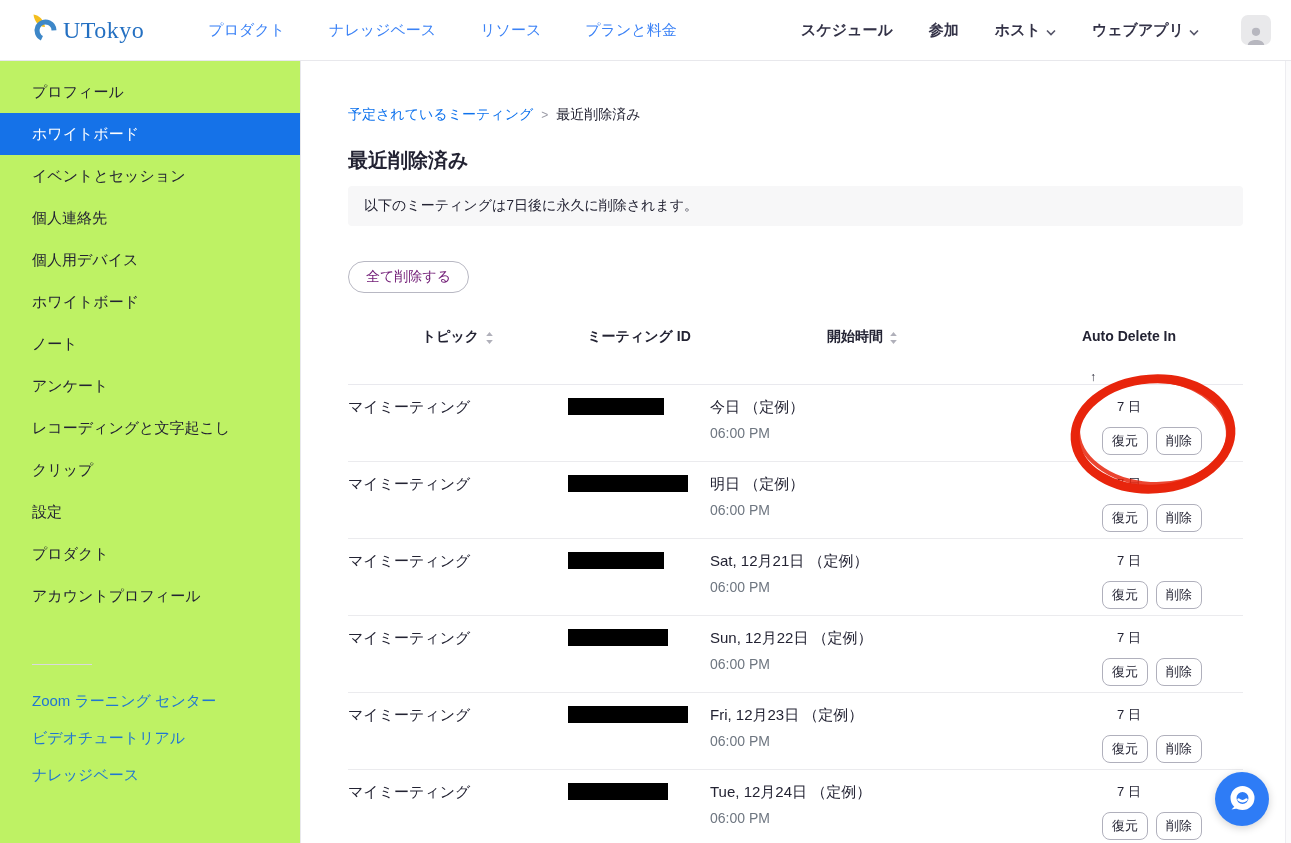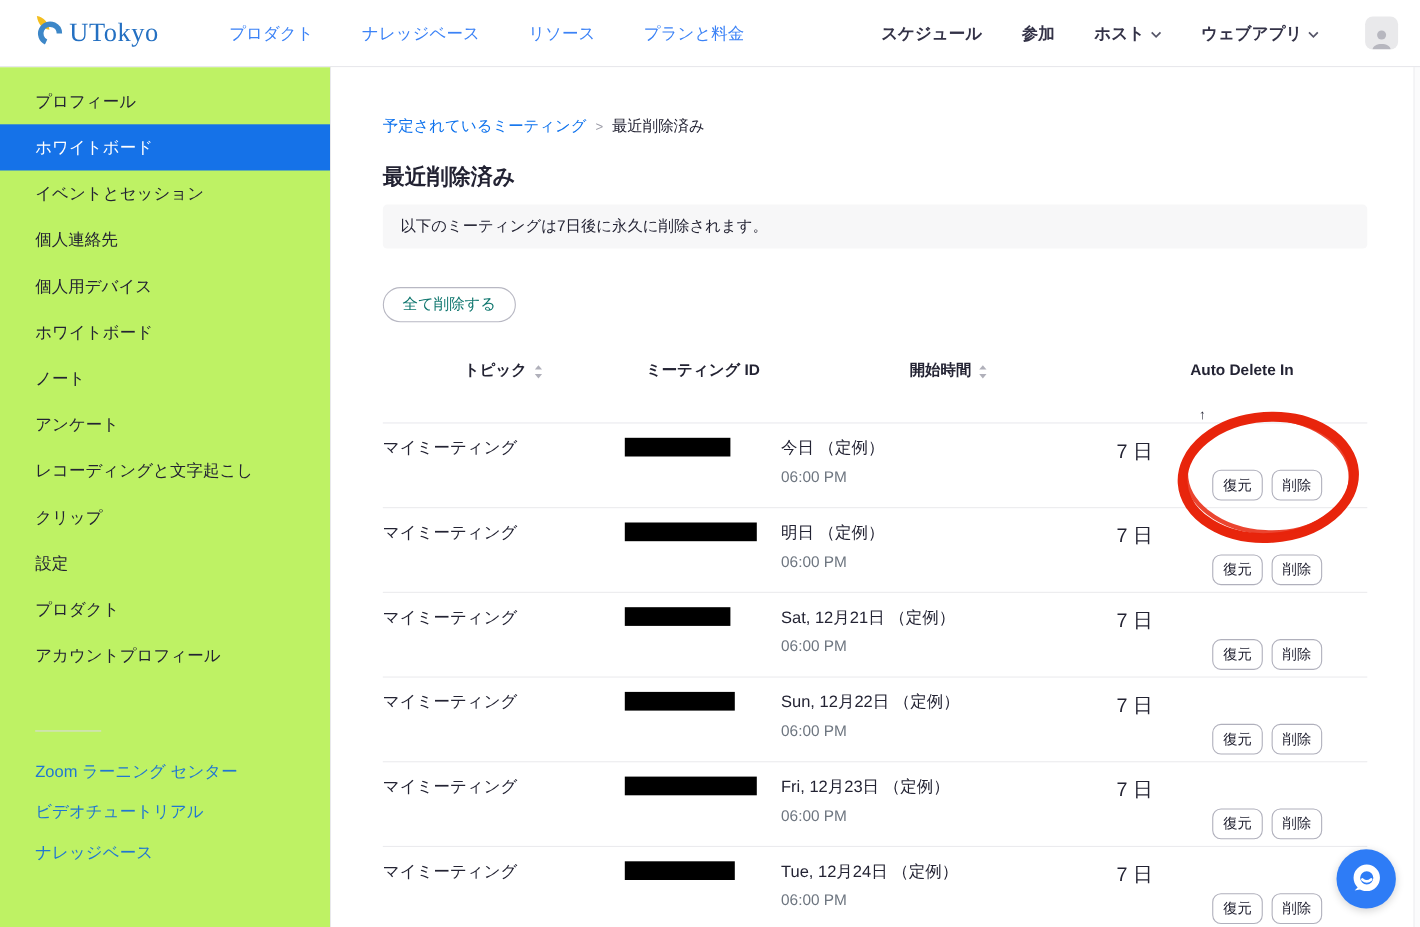"全て削除する" .btn-delete-all { color: #0f766e -> #701a75 }
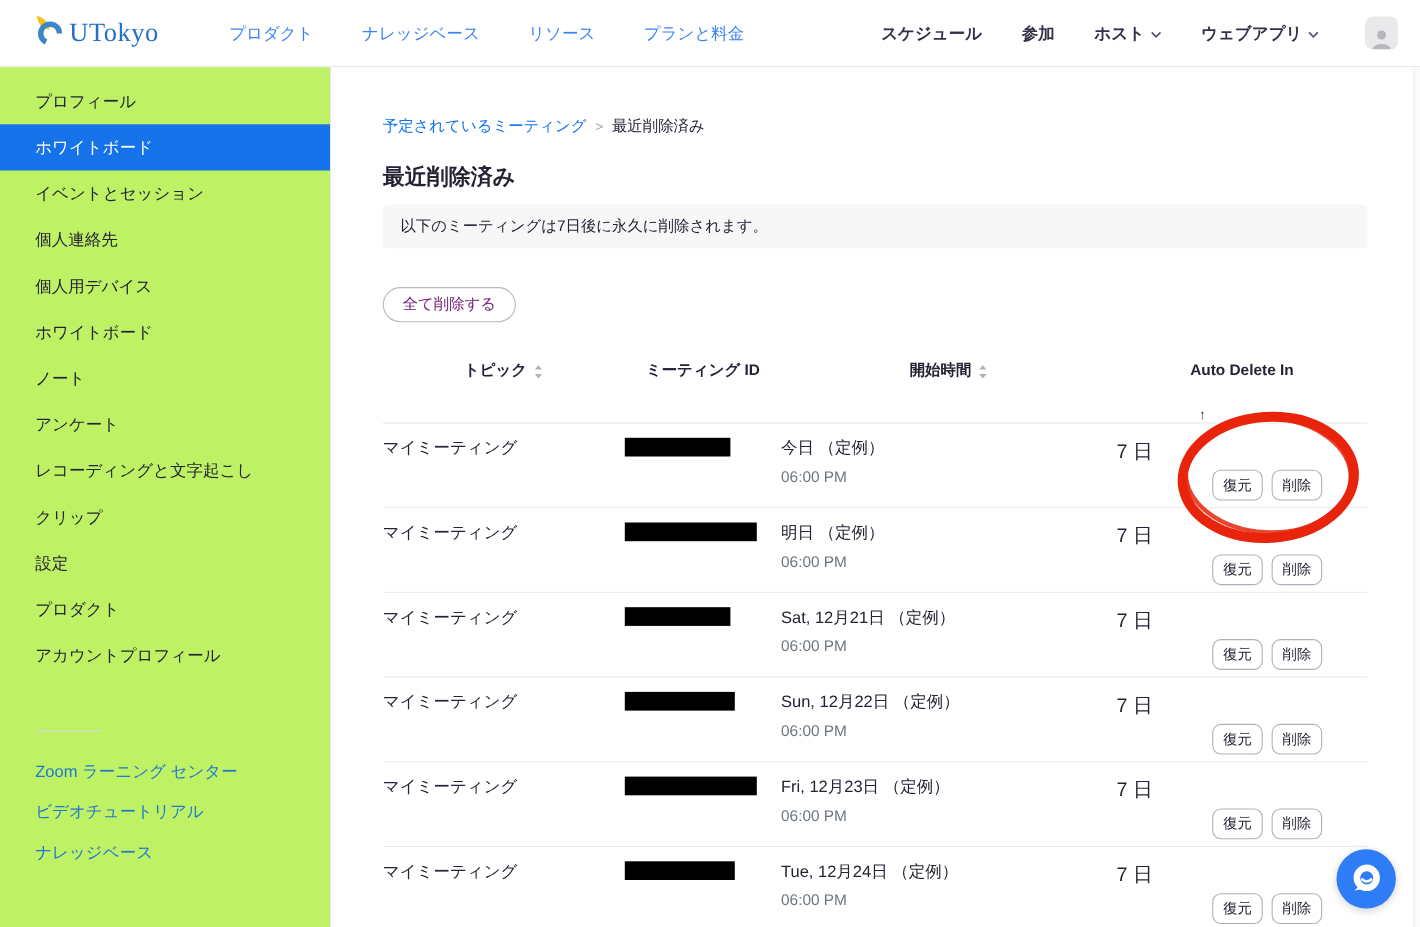"7 日" .cell-auto { font-size: 18px -> 13px; text-align: none -> center }
